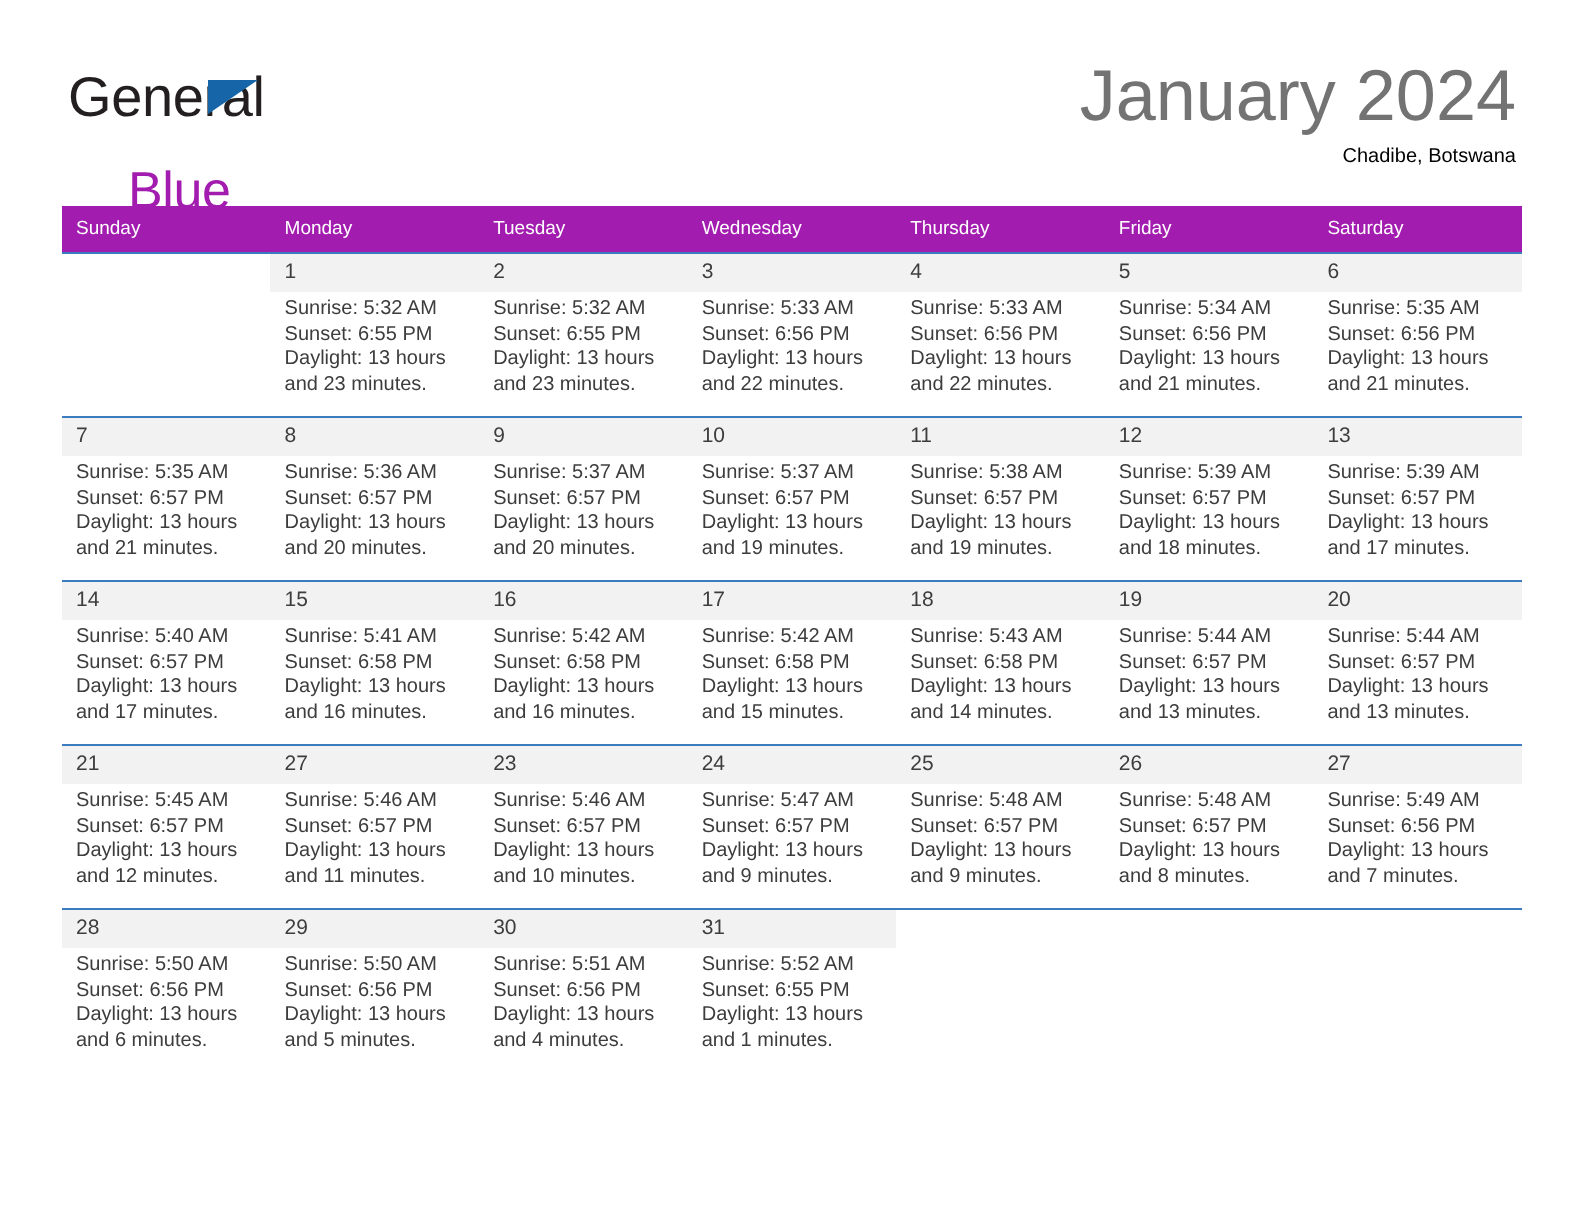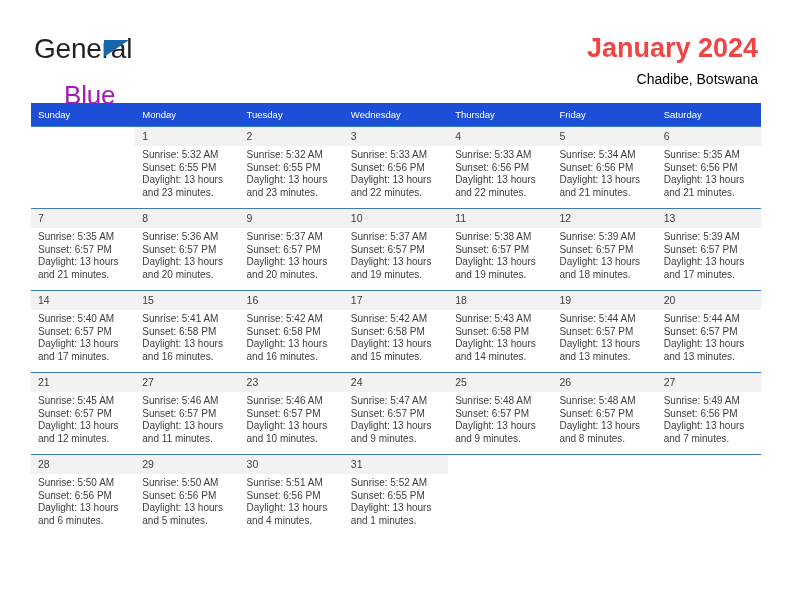"January 2024" .cal-title { color: #ef4444 -> #737373; font-size: 27px -> 36px; font-weight: bold -> none }
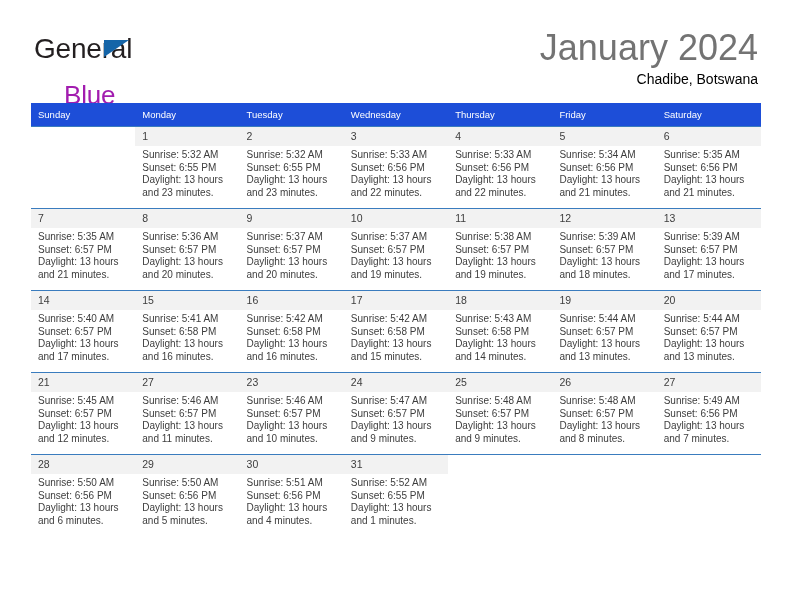"Chadibe, Botswana" .cal-subtitle { font-size: 14px -> 10px }
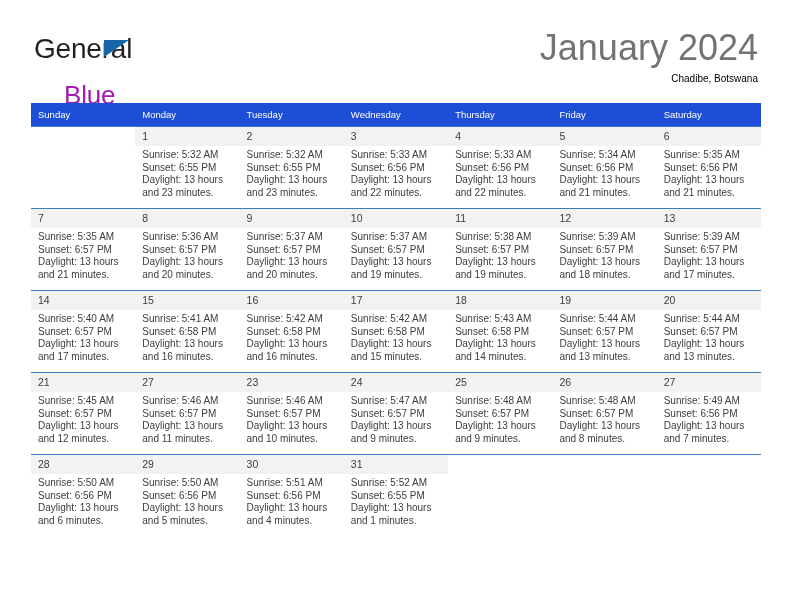"Sunday" .cal th { background: #1d4ed8 -> #a21caf }
